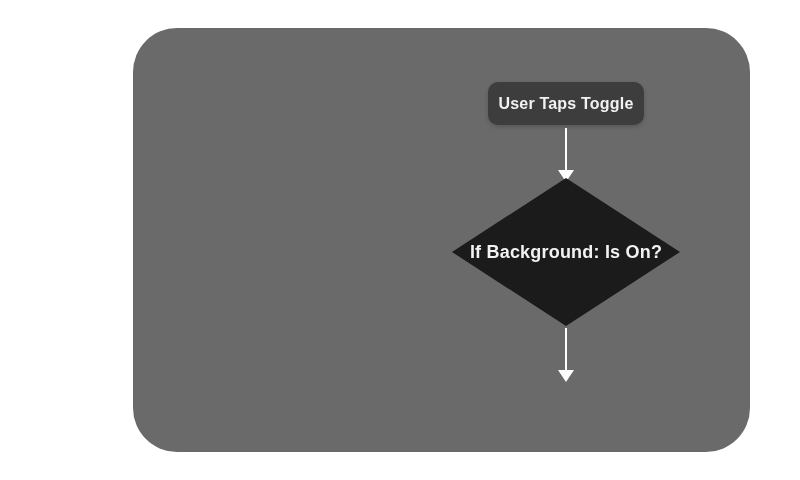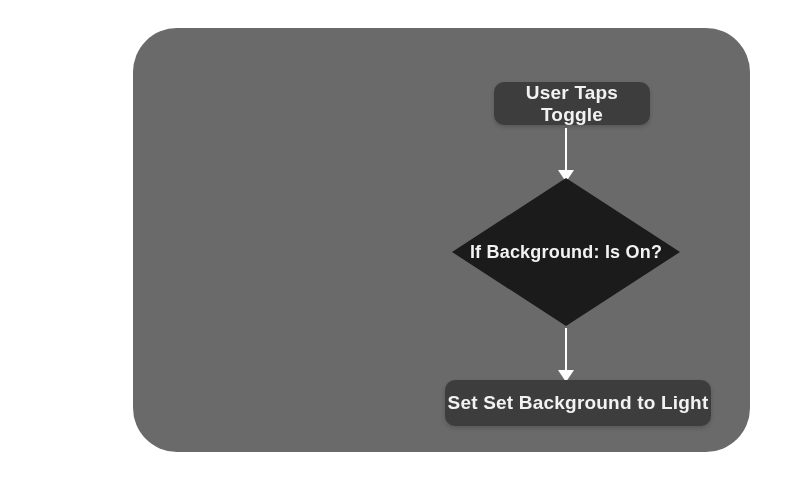"User Taps Toggle" .process { font-size: 19px -> 16px; margin-left: 6px -> none }
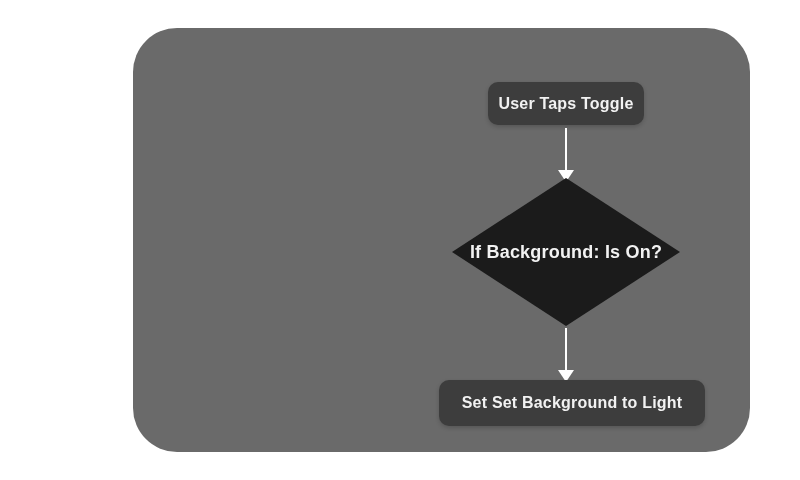"Set Set Background to Light" div.node { html: <div> <span>Set Set Background to Light</span> </div> -> none }
